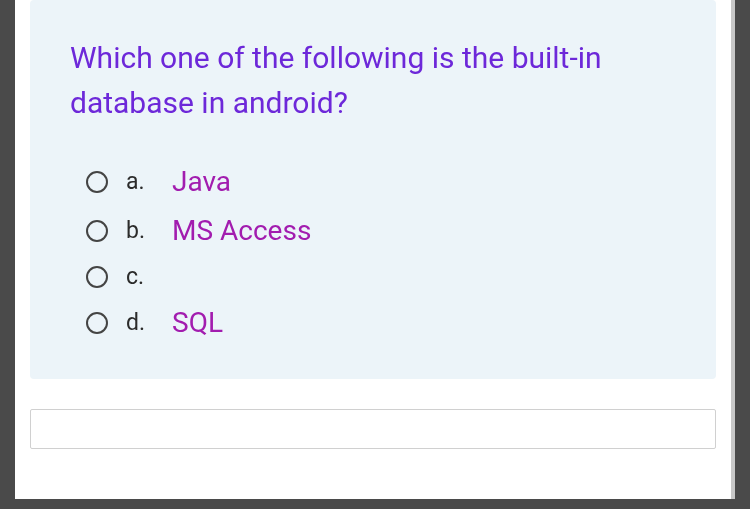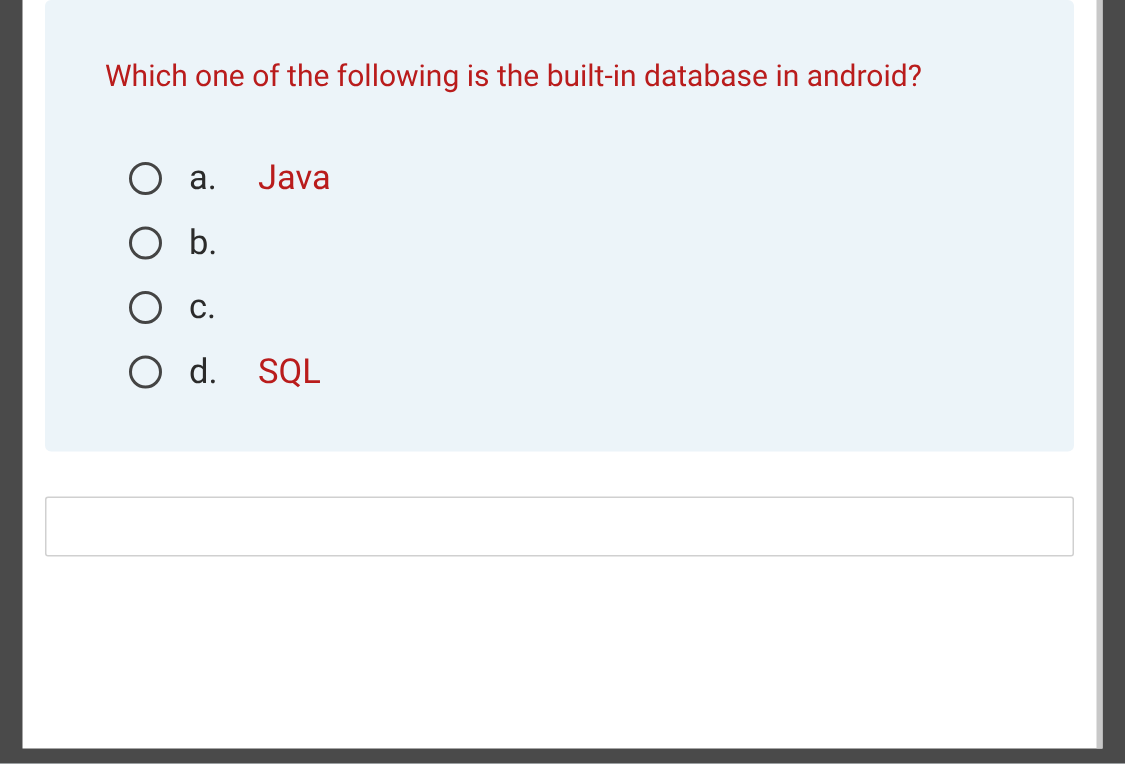"Which one of the following" .question-text { color: #b91c1c -> #6d28d9; font-size: 20px -> 30px }
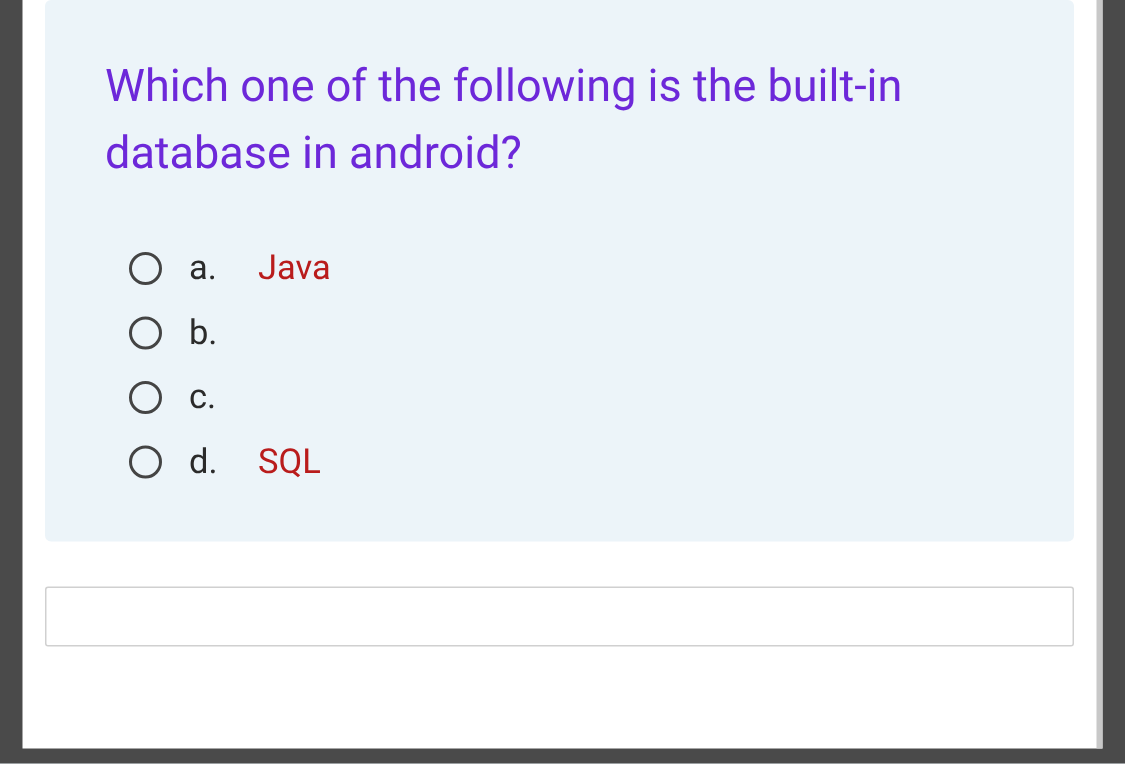"Java" .option-text { color: #b91c1c -> #a21caf; font-size: 23px -> 28px }
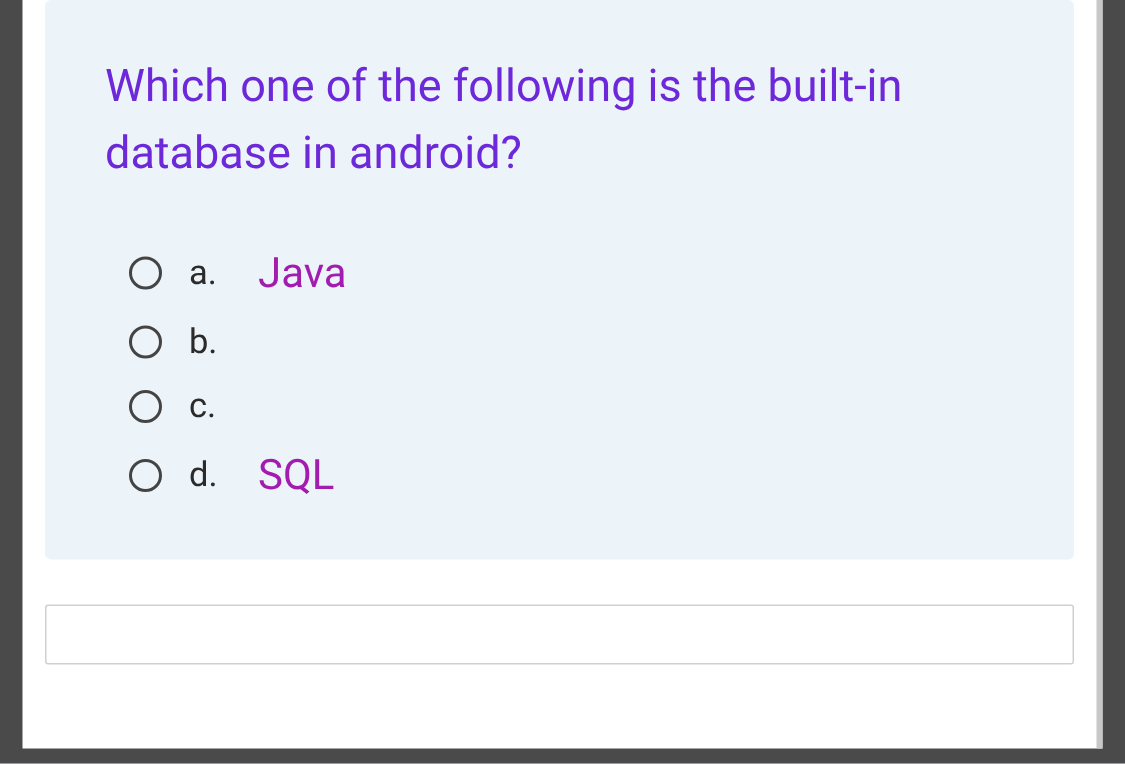"MS Access" span.option-text { html: none -> <span>MS Access</span> }
